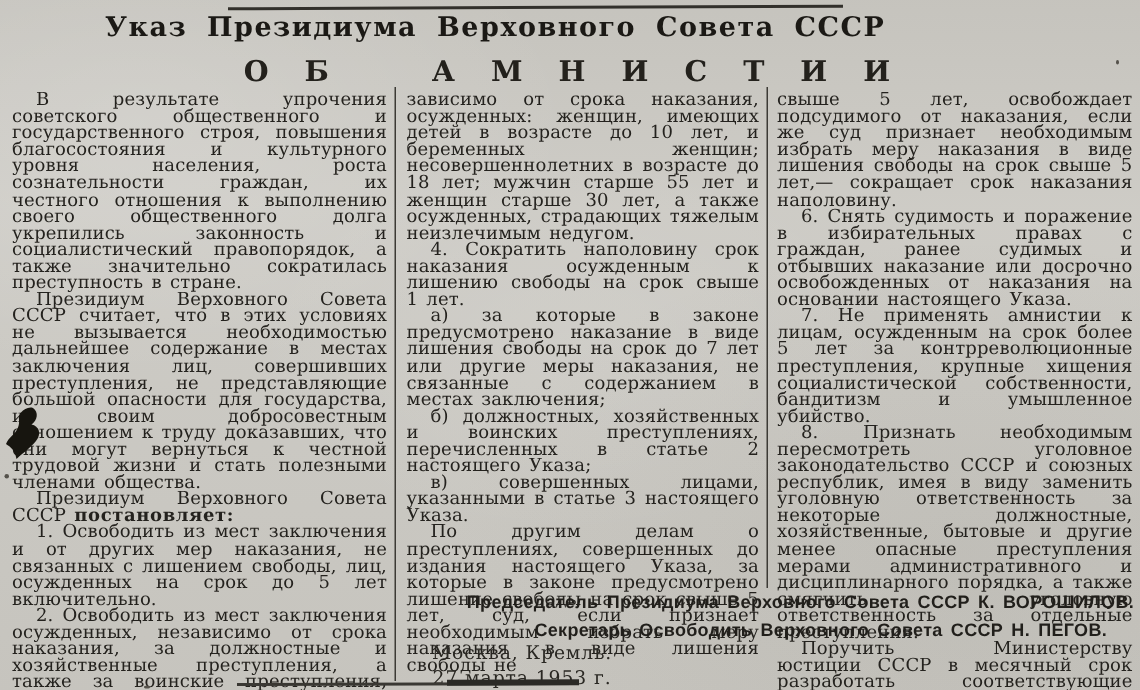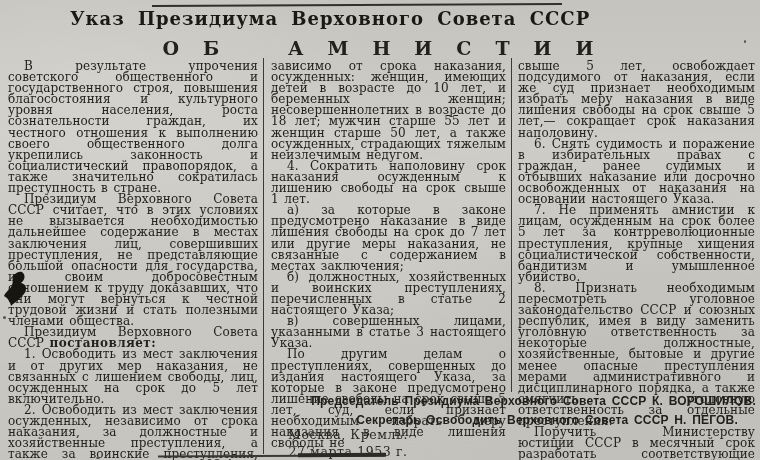"зависимо от срока наказания, осужденных:" span { text: 50 -> 30 }
